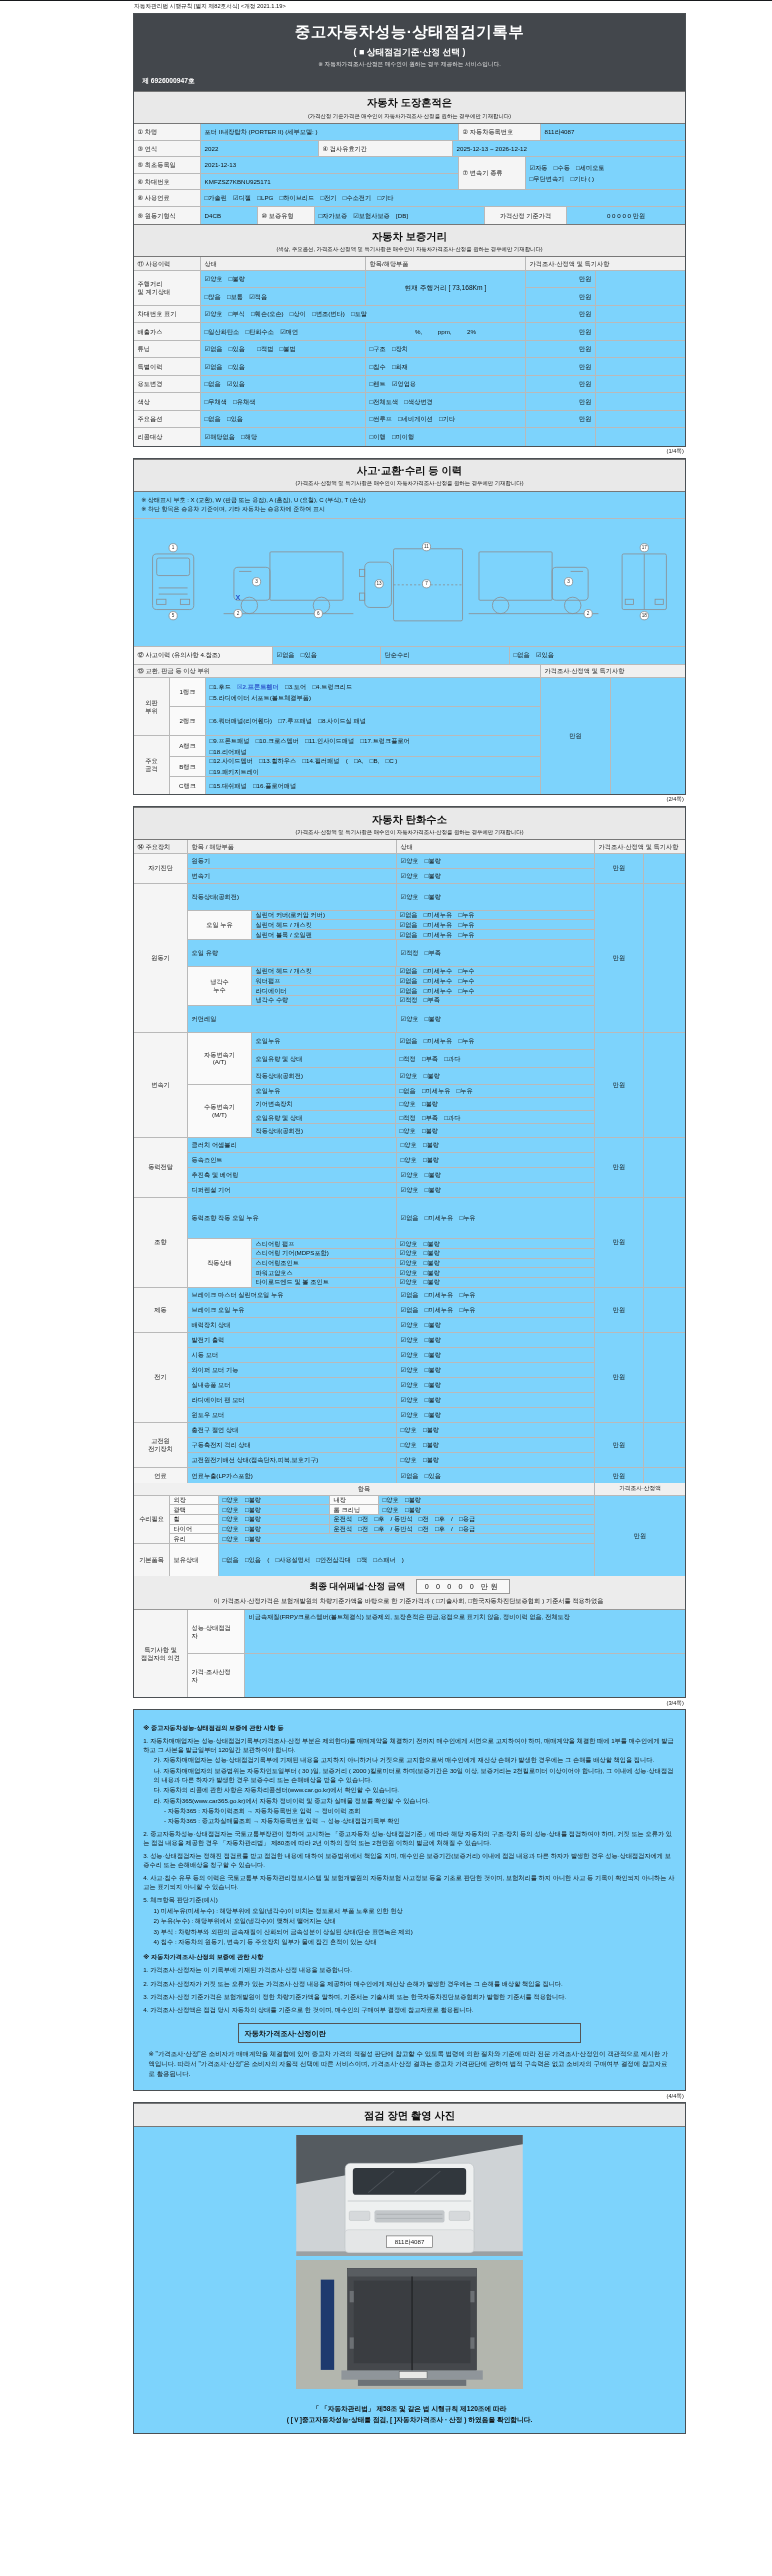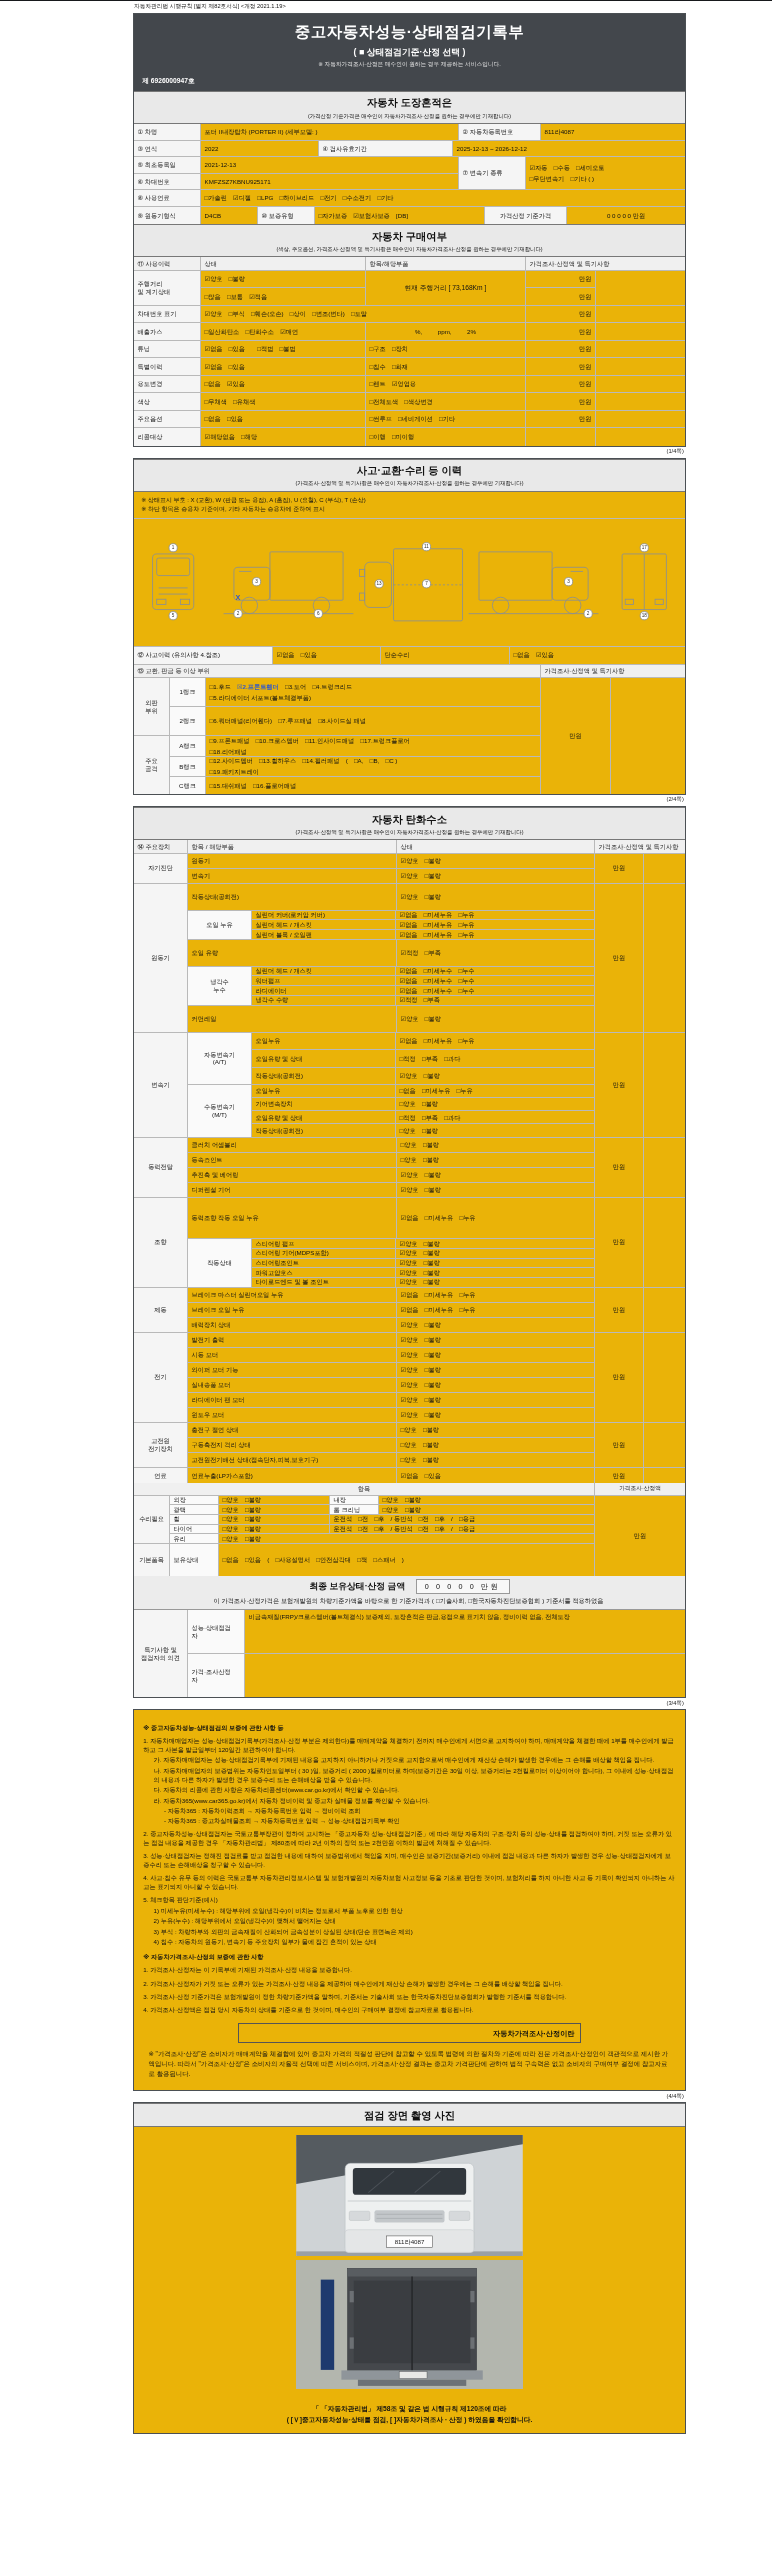"중고자동차성능·상태점검기록부" .page { background: #eab308 -> #7dd3fc }
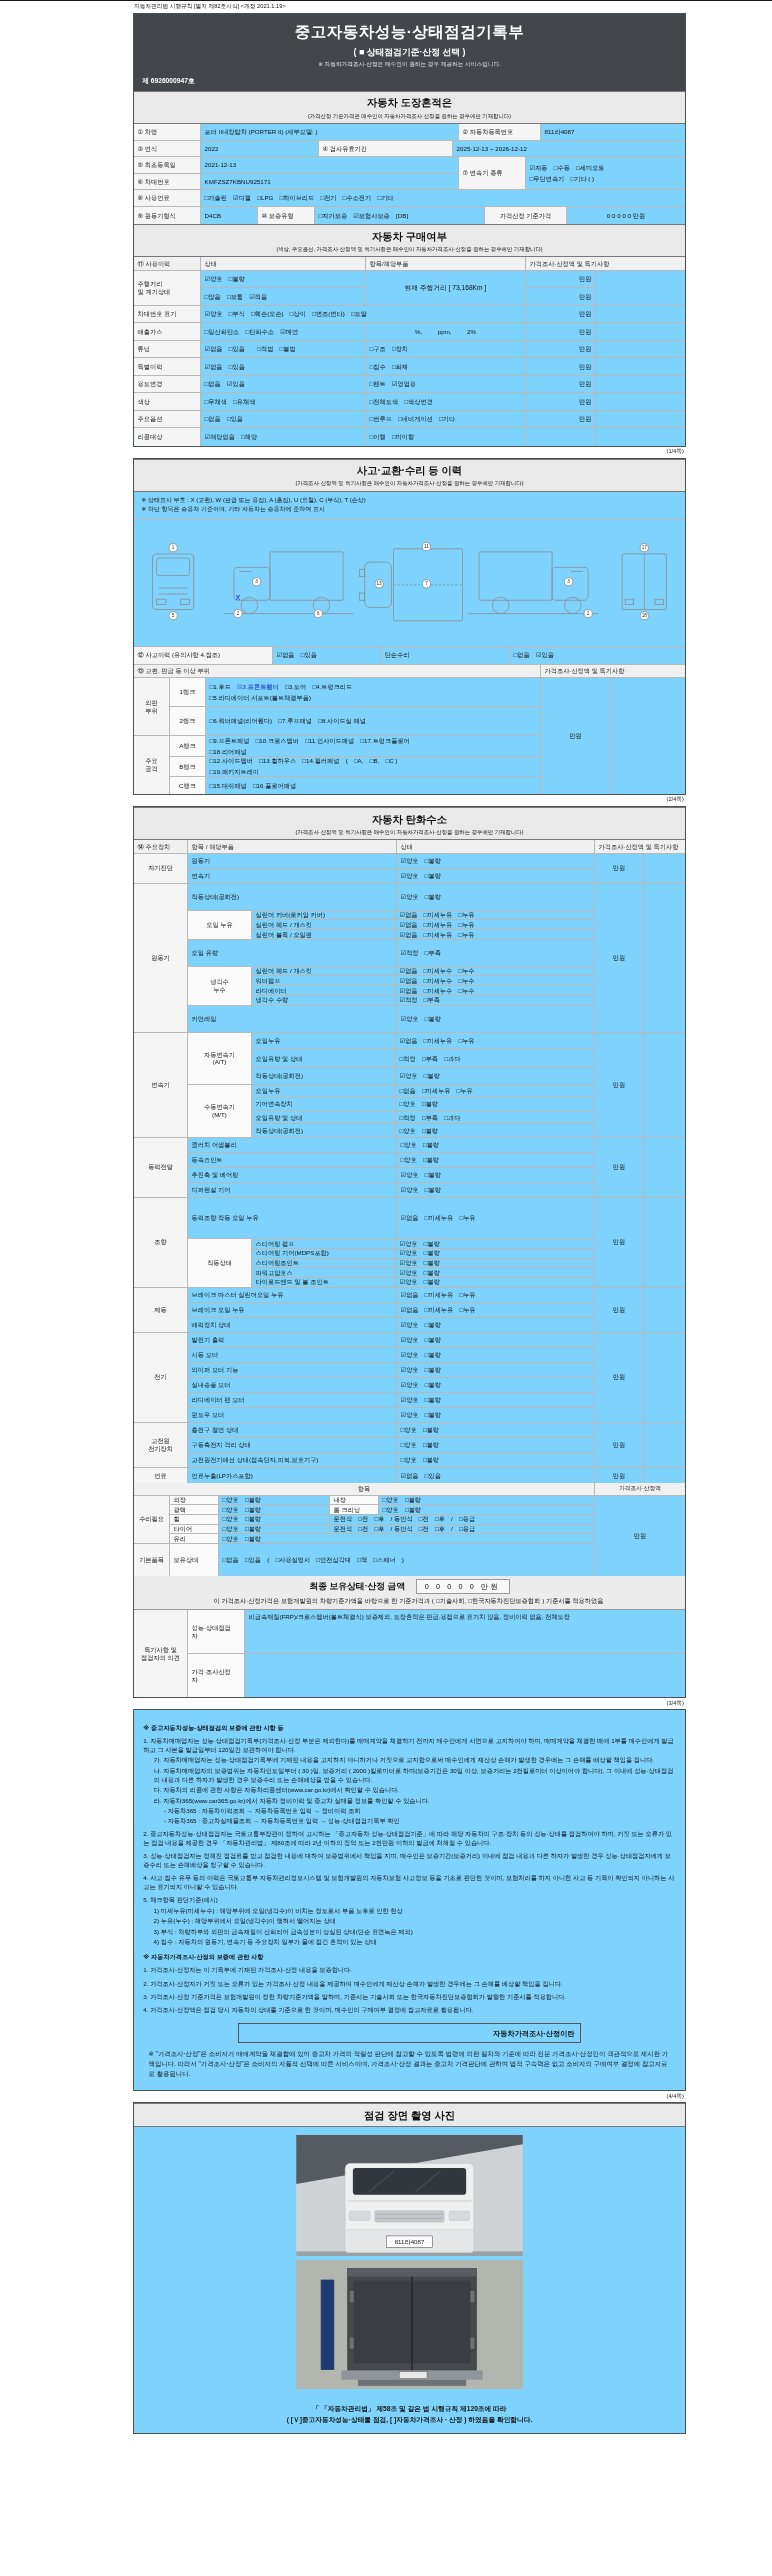"자동차 구매여부" div.t { text: 구매여부 -> 보증거리 }
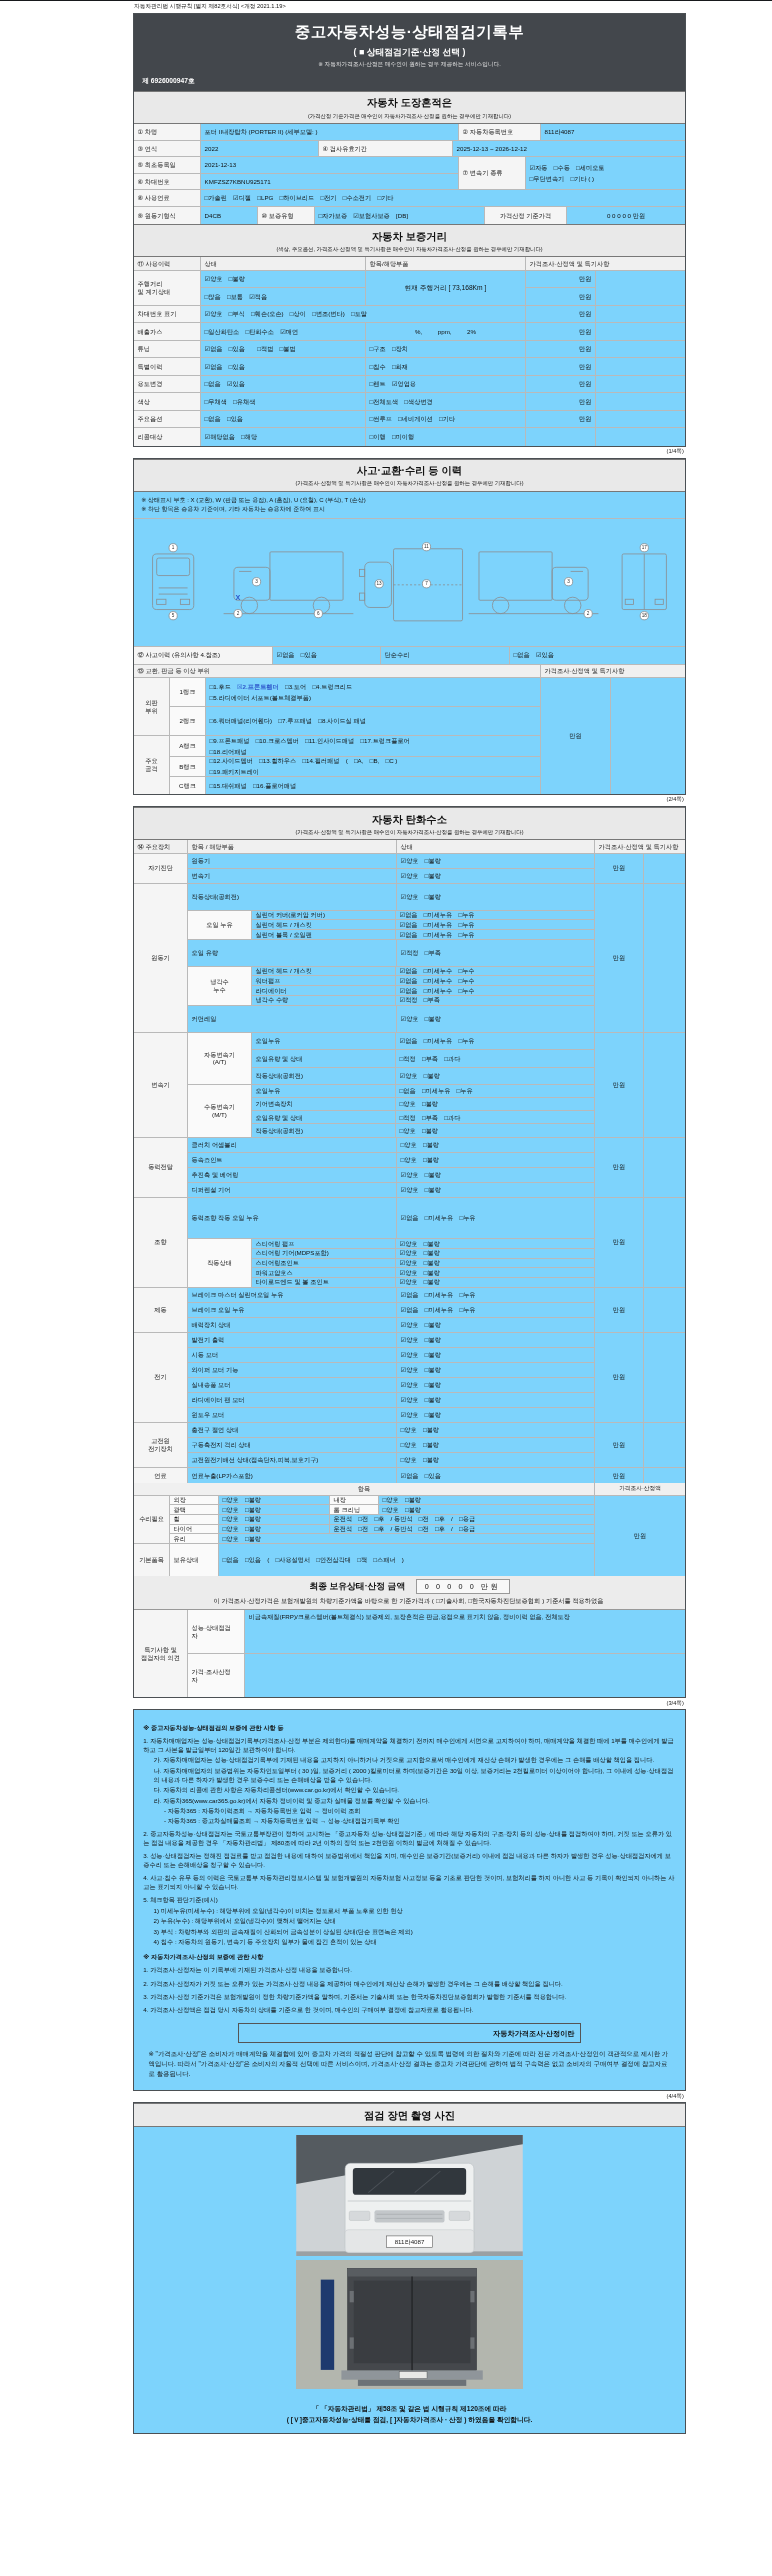"최종 보유상태·산정 금액" span.l1 { text: 보유상태 -> 대쉬패널 }
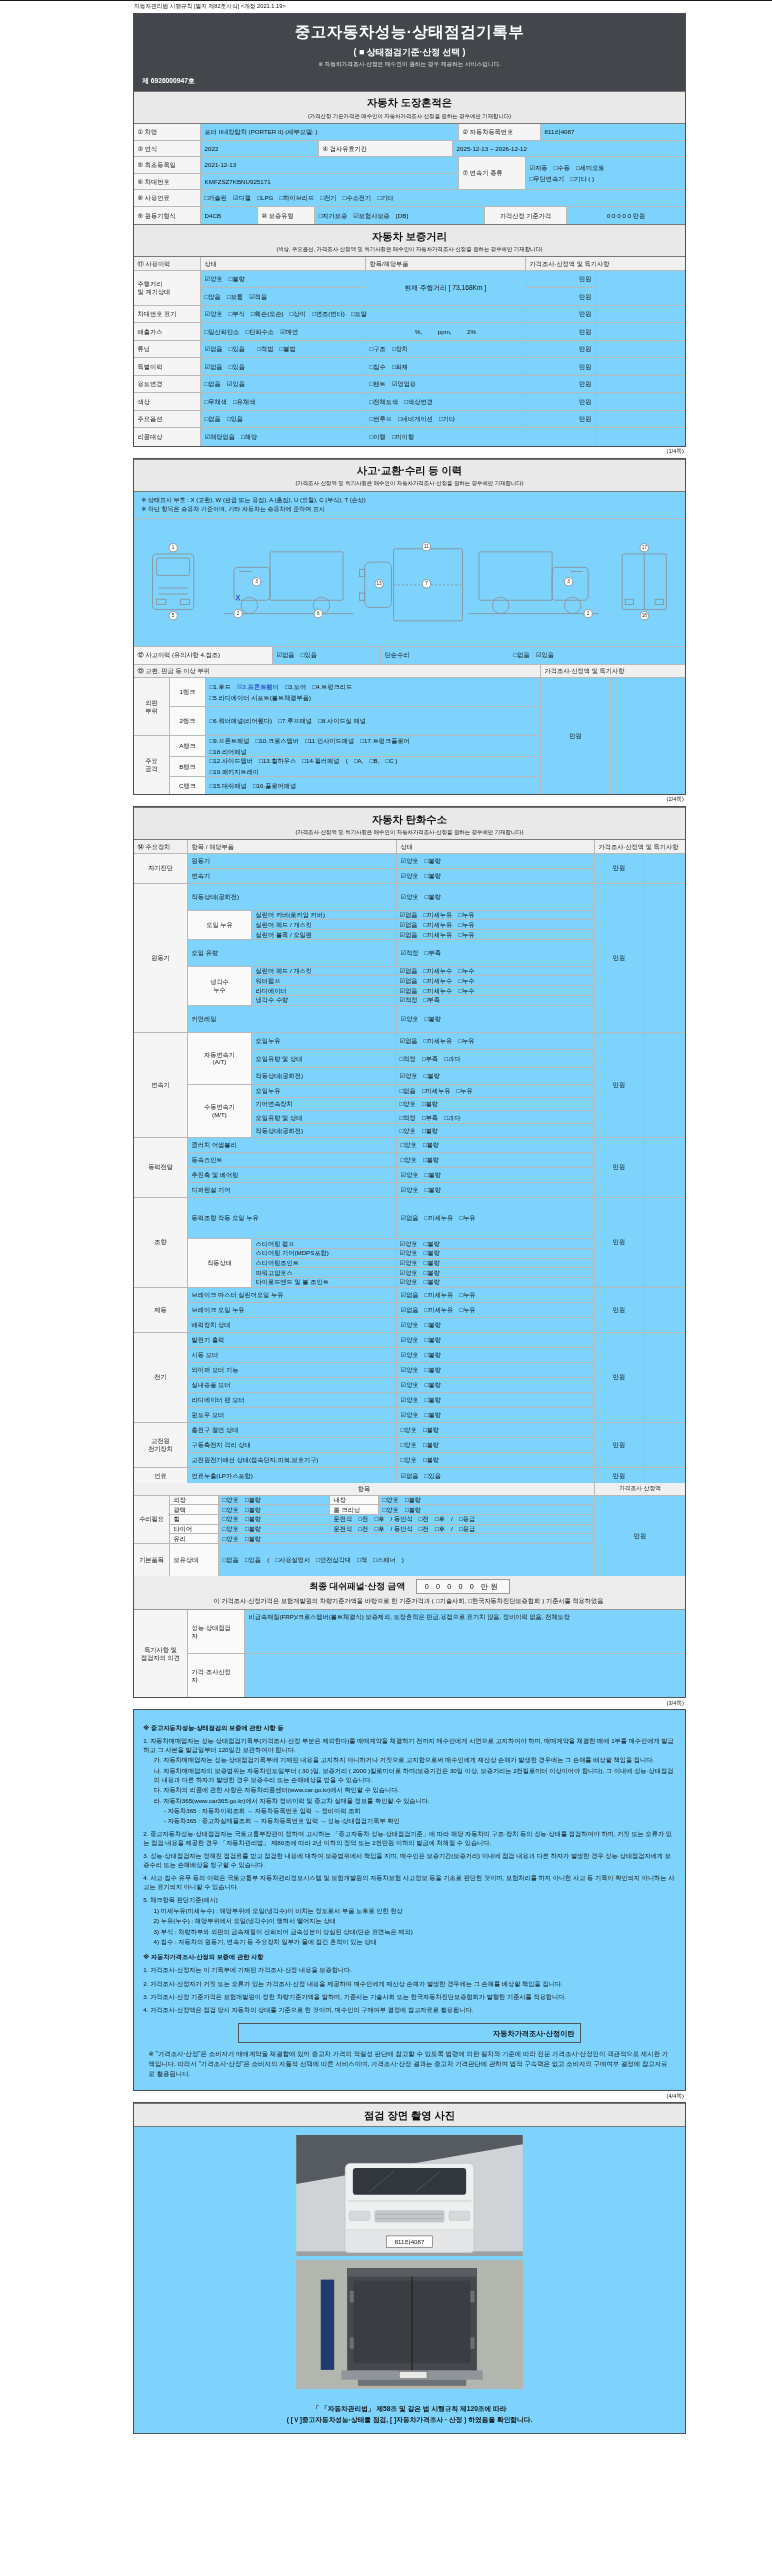"자동차가격조사·산정이란" .nbox { text-align: right -> left }
